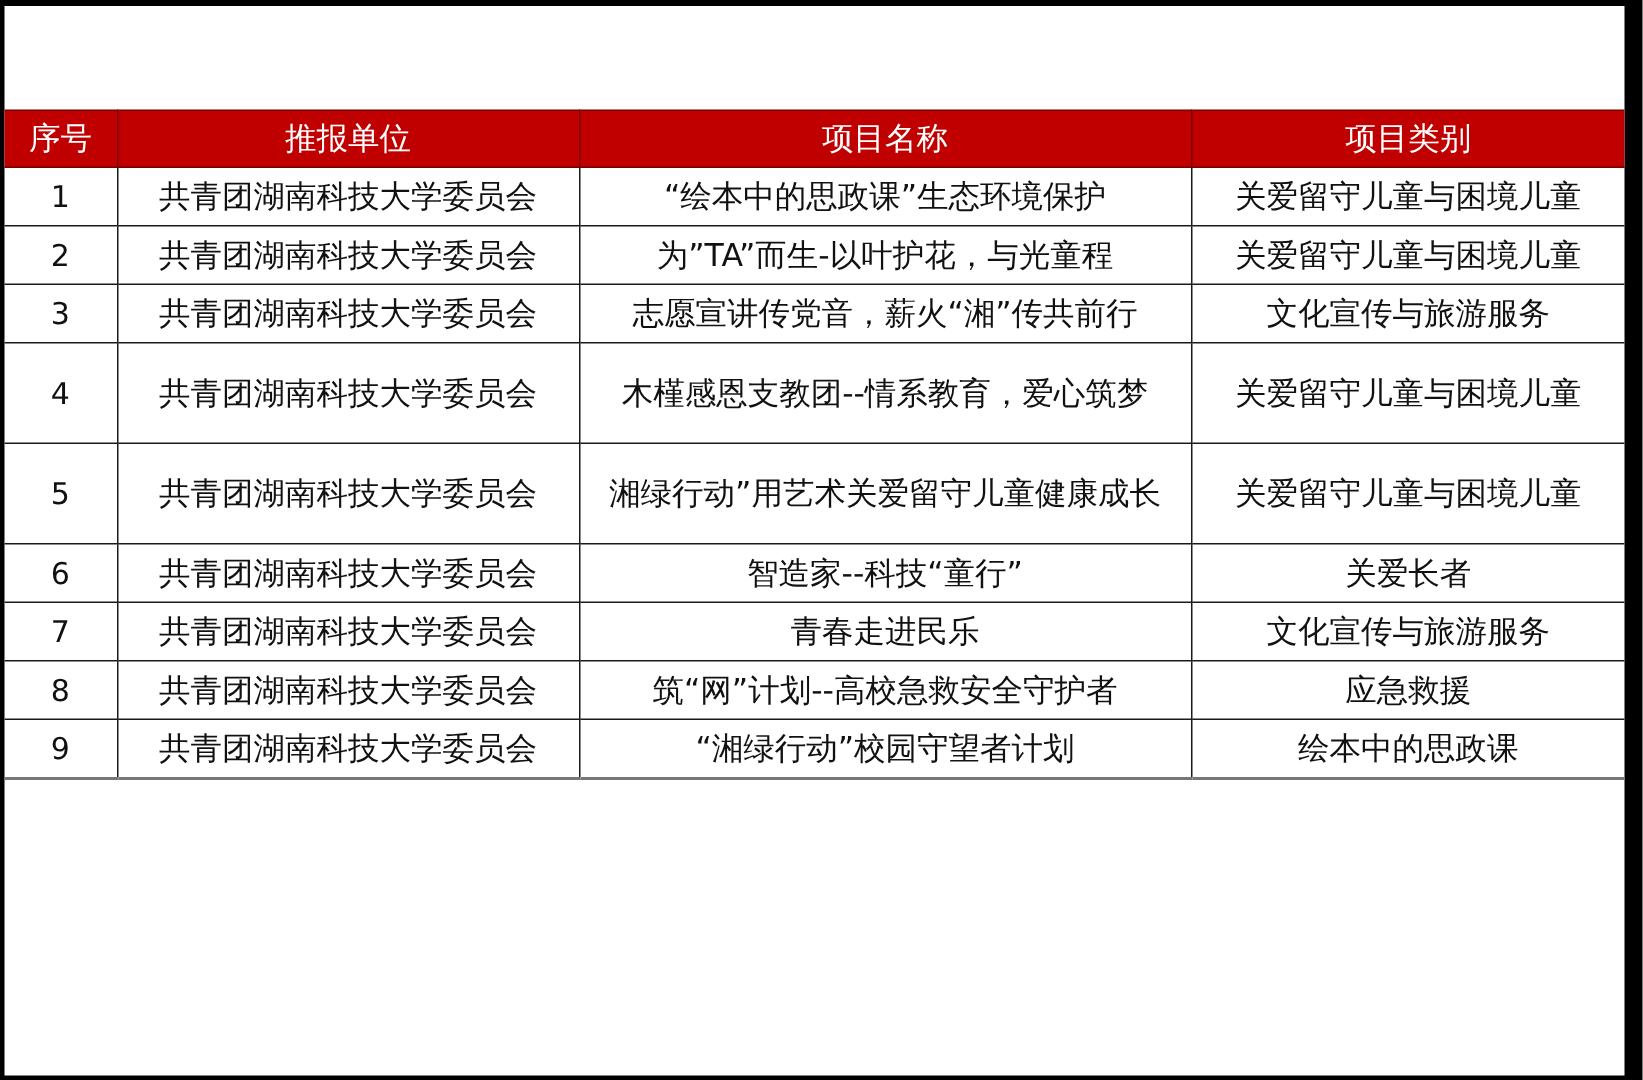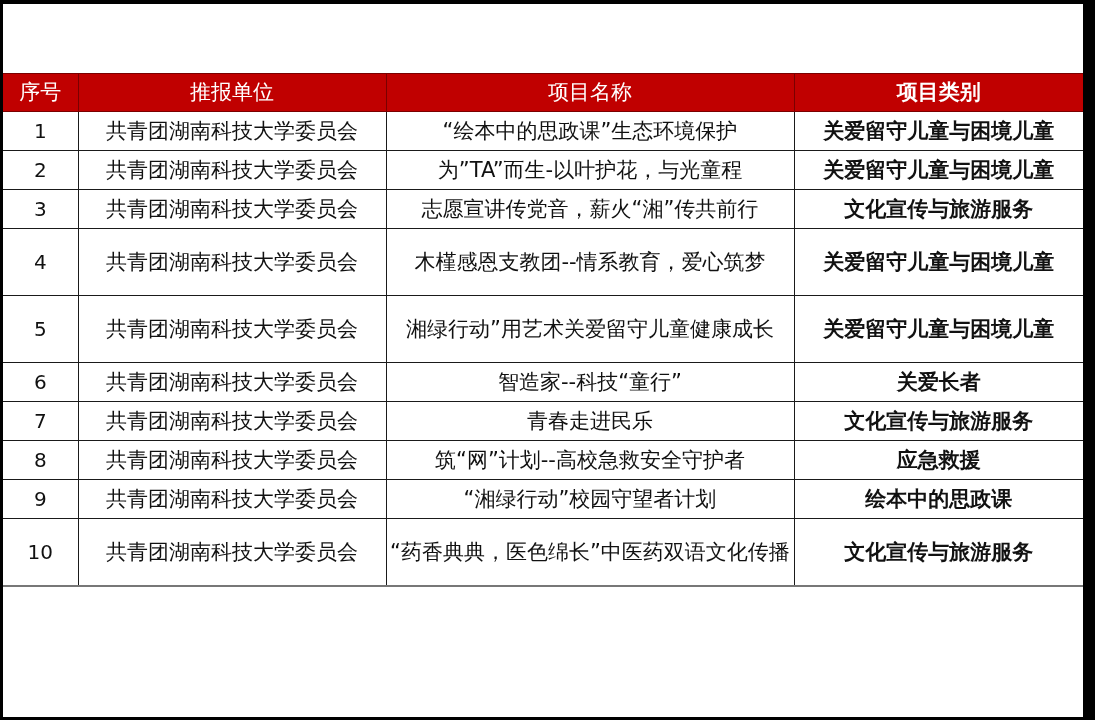"序号" th, td { padding: 0 0 -> 0 12px }
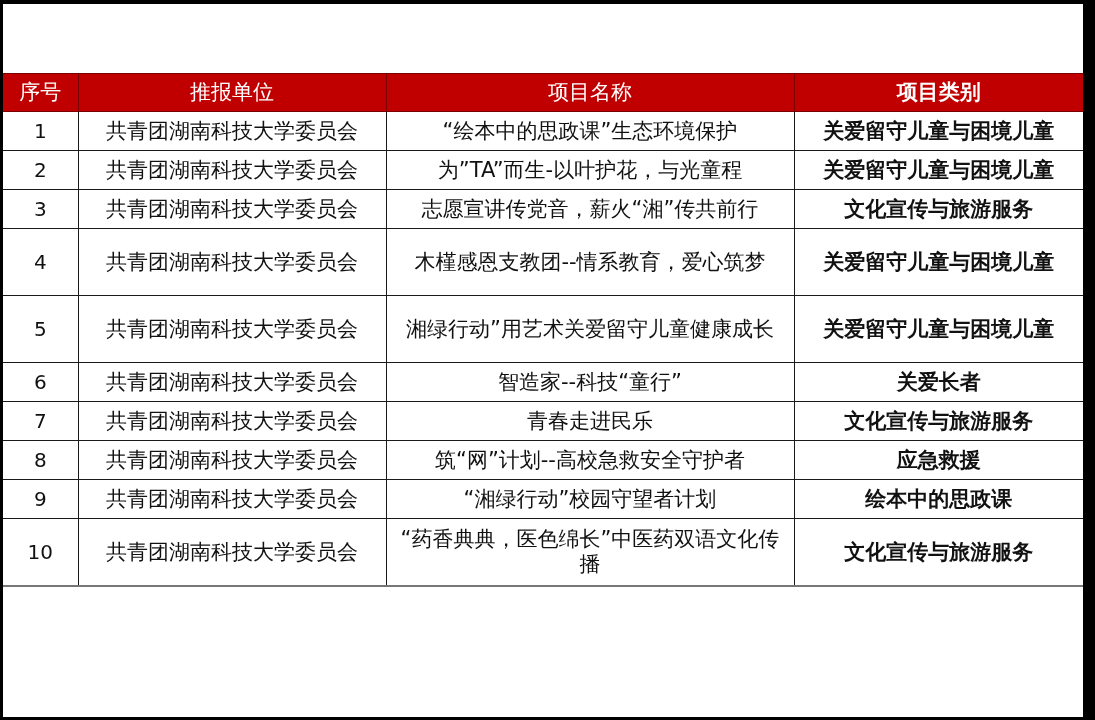"项目类别" th:last-child, td:last-child { font-weight: bold -> none }
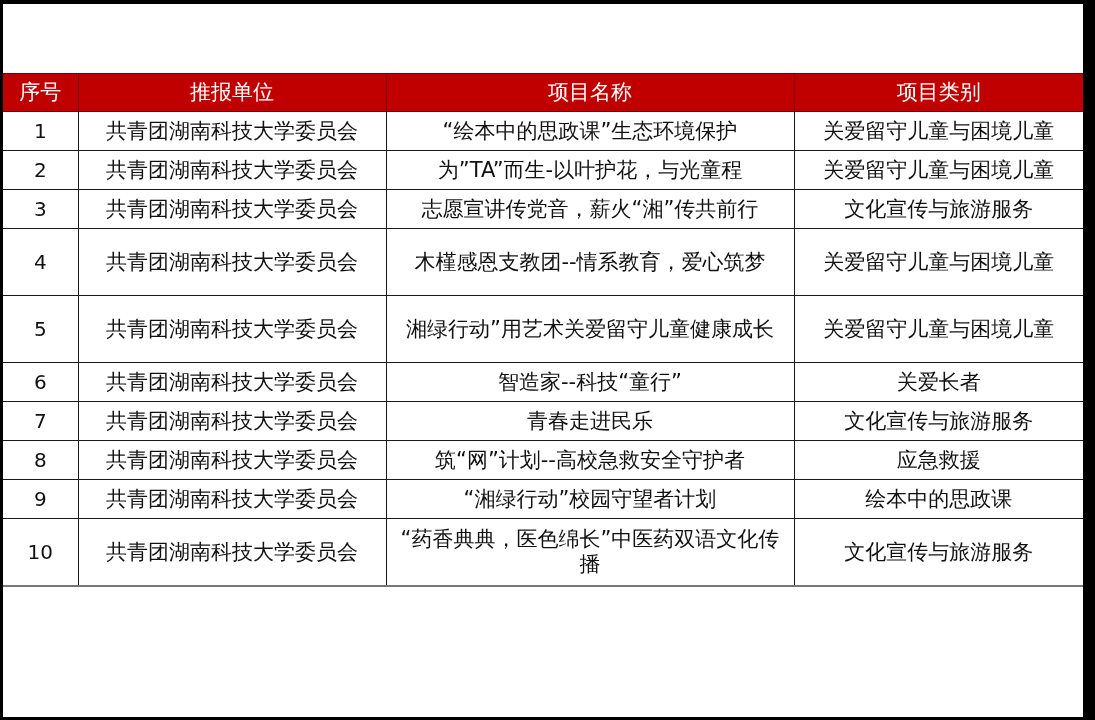"10" tr.r2 { html: <tr> <td>10</td> <td>共青团湖南科技大学委员会</td> <td>“药香典典，医色绵长”中医药双语文化传播</td> <td>文化宣传与旅游服务</td> </tr> -> none }
